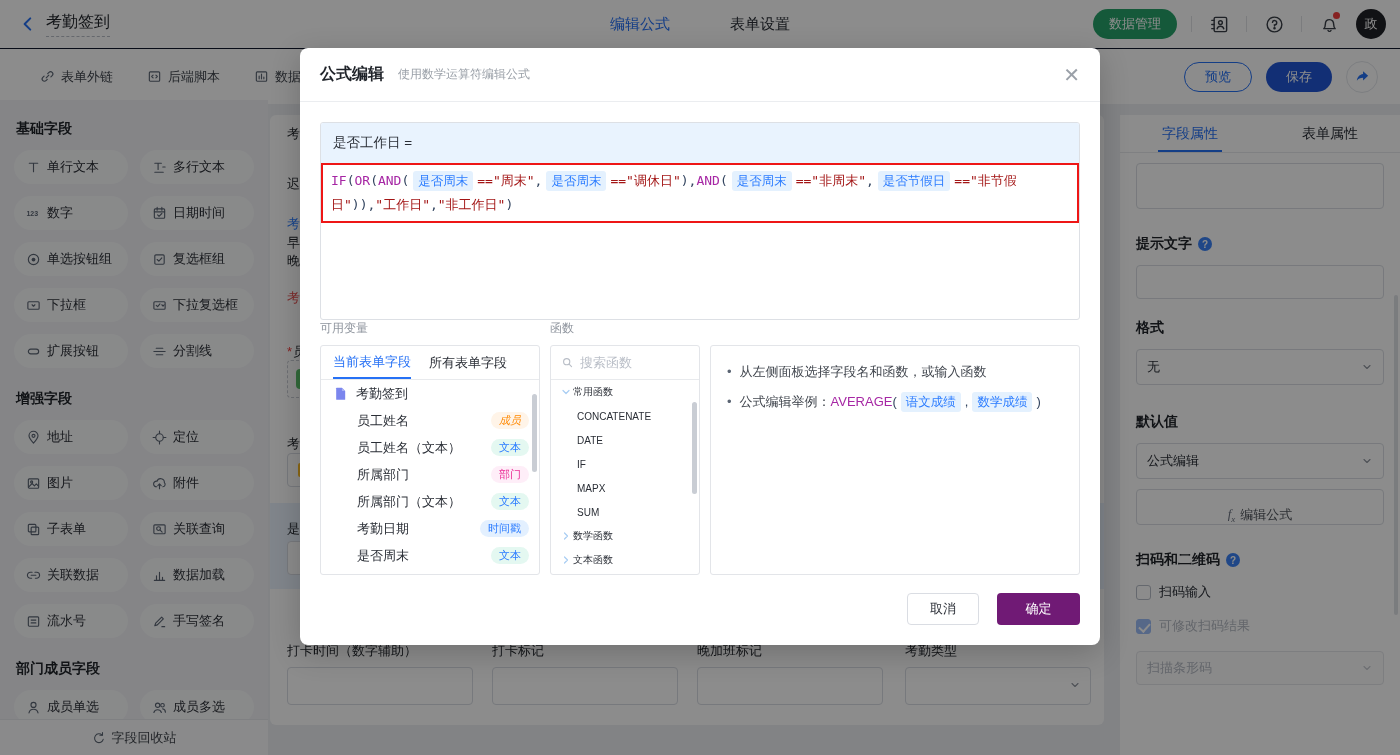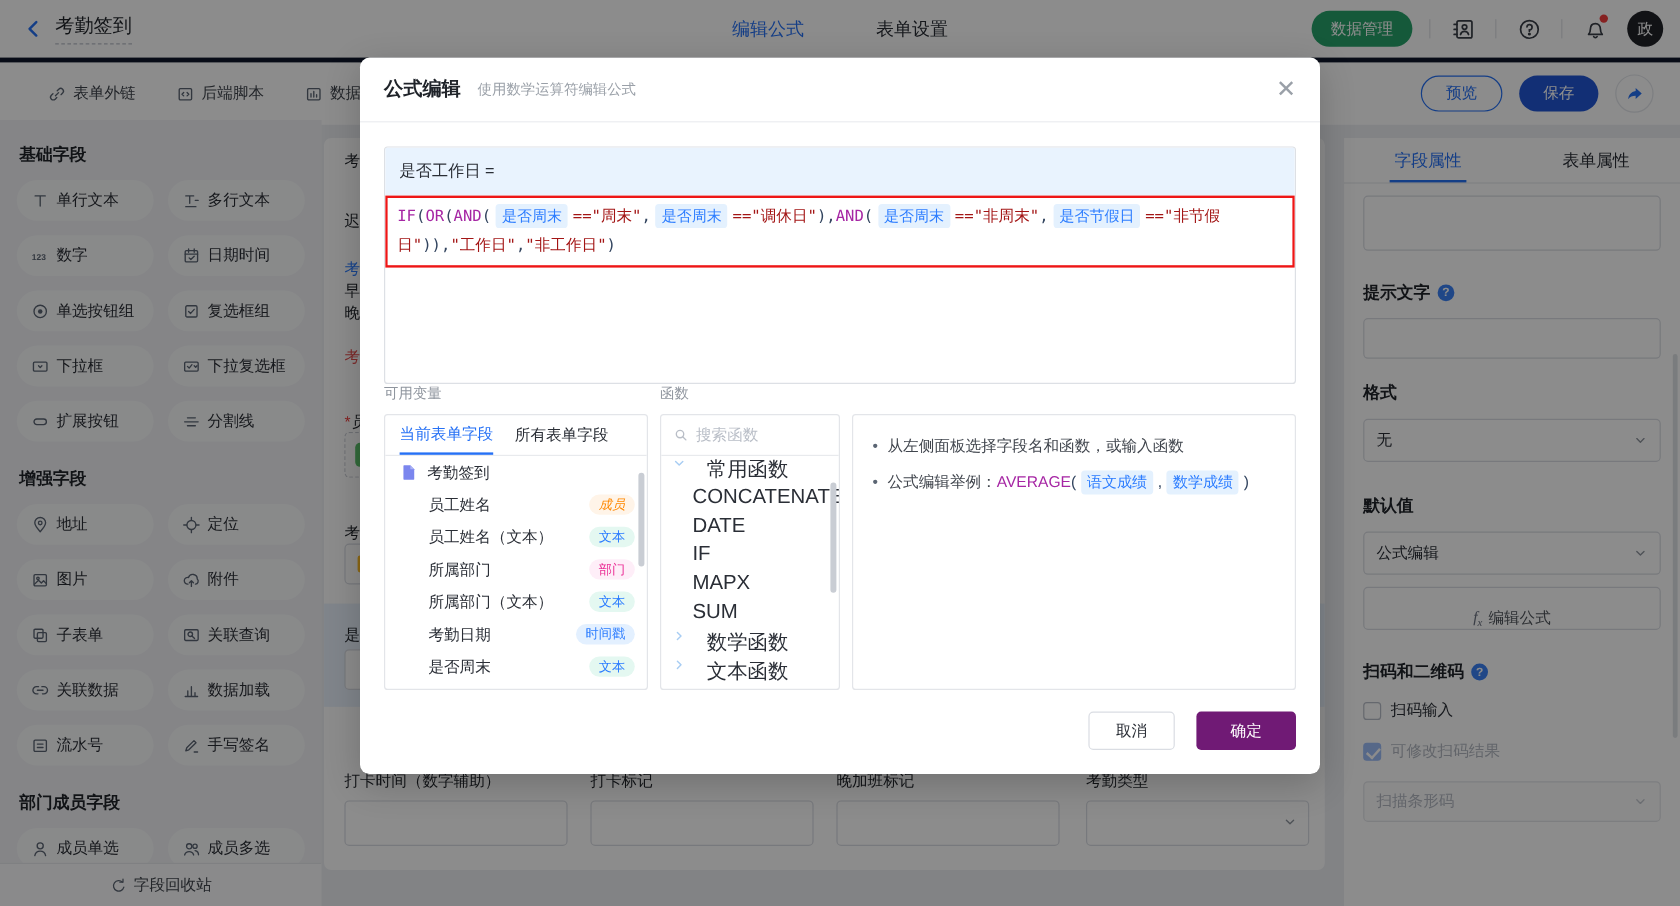"表单外链" .toolbar { border-top: 4px solid #0f172a -> 1px solid #0f172a }
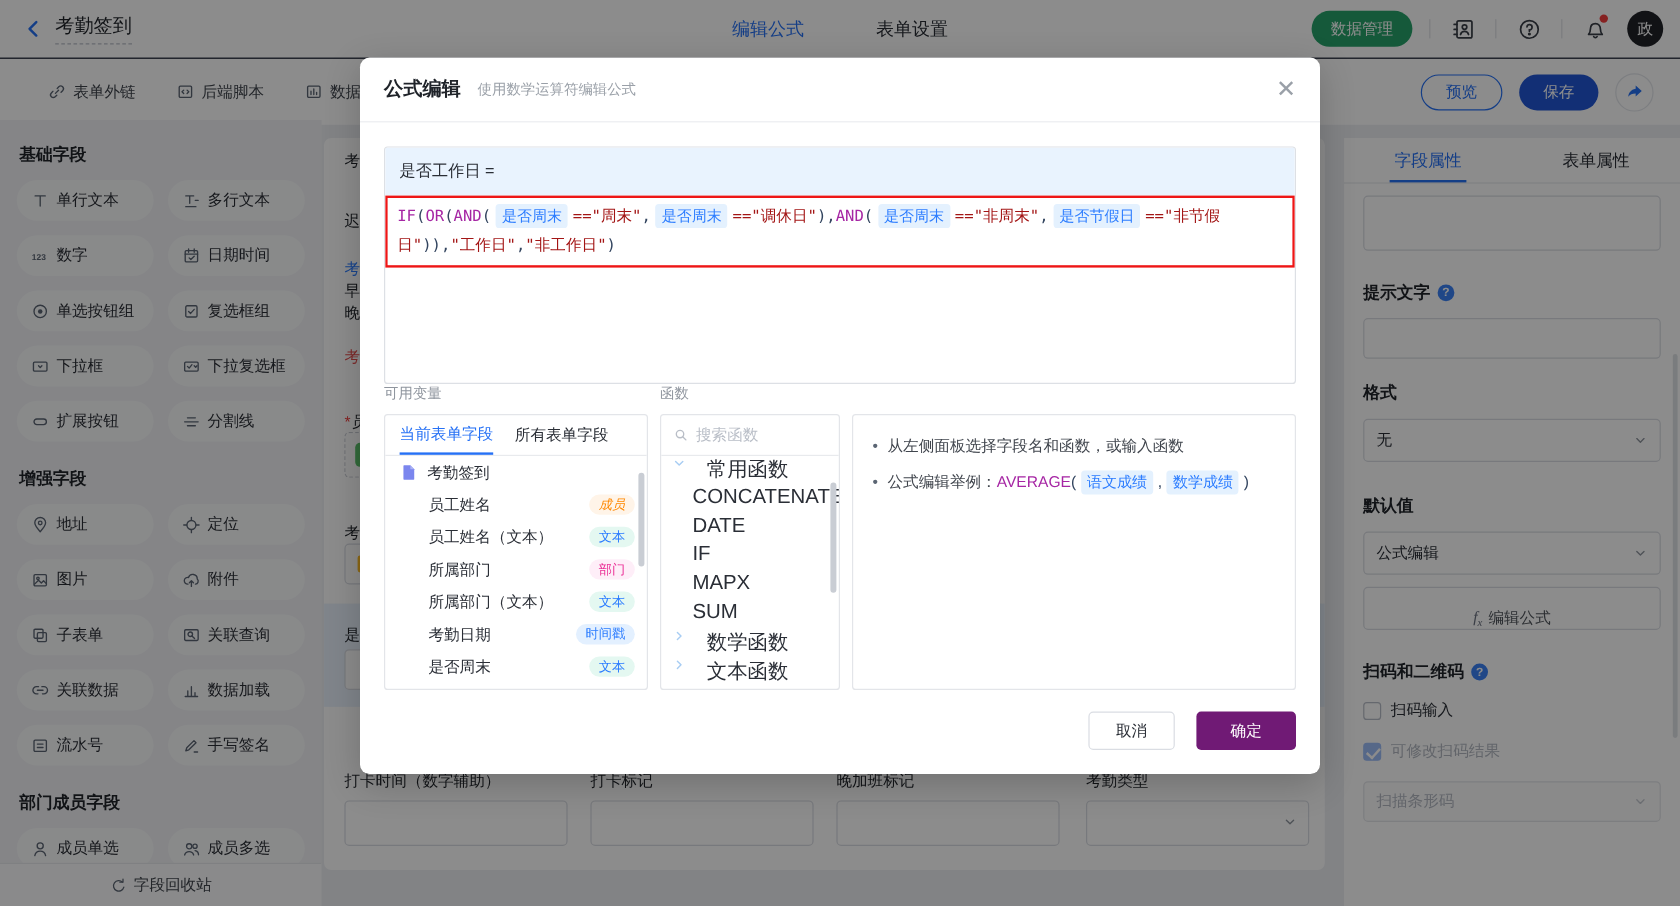"常用函数" .fn-row { align-items: flex-start -> center; font-size: 17px -> 10px; gap: 16px -> none }
